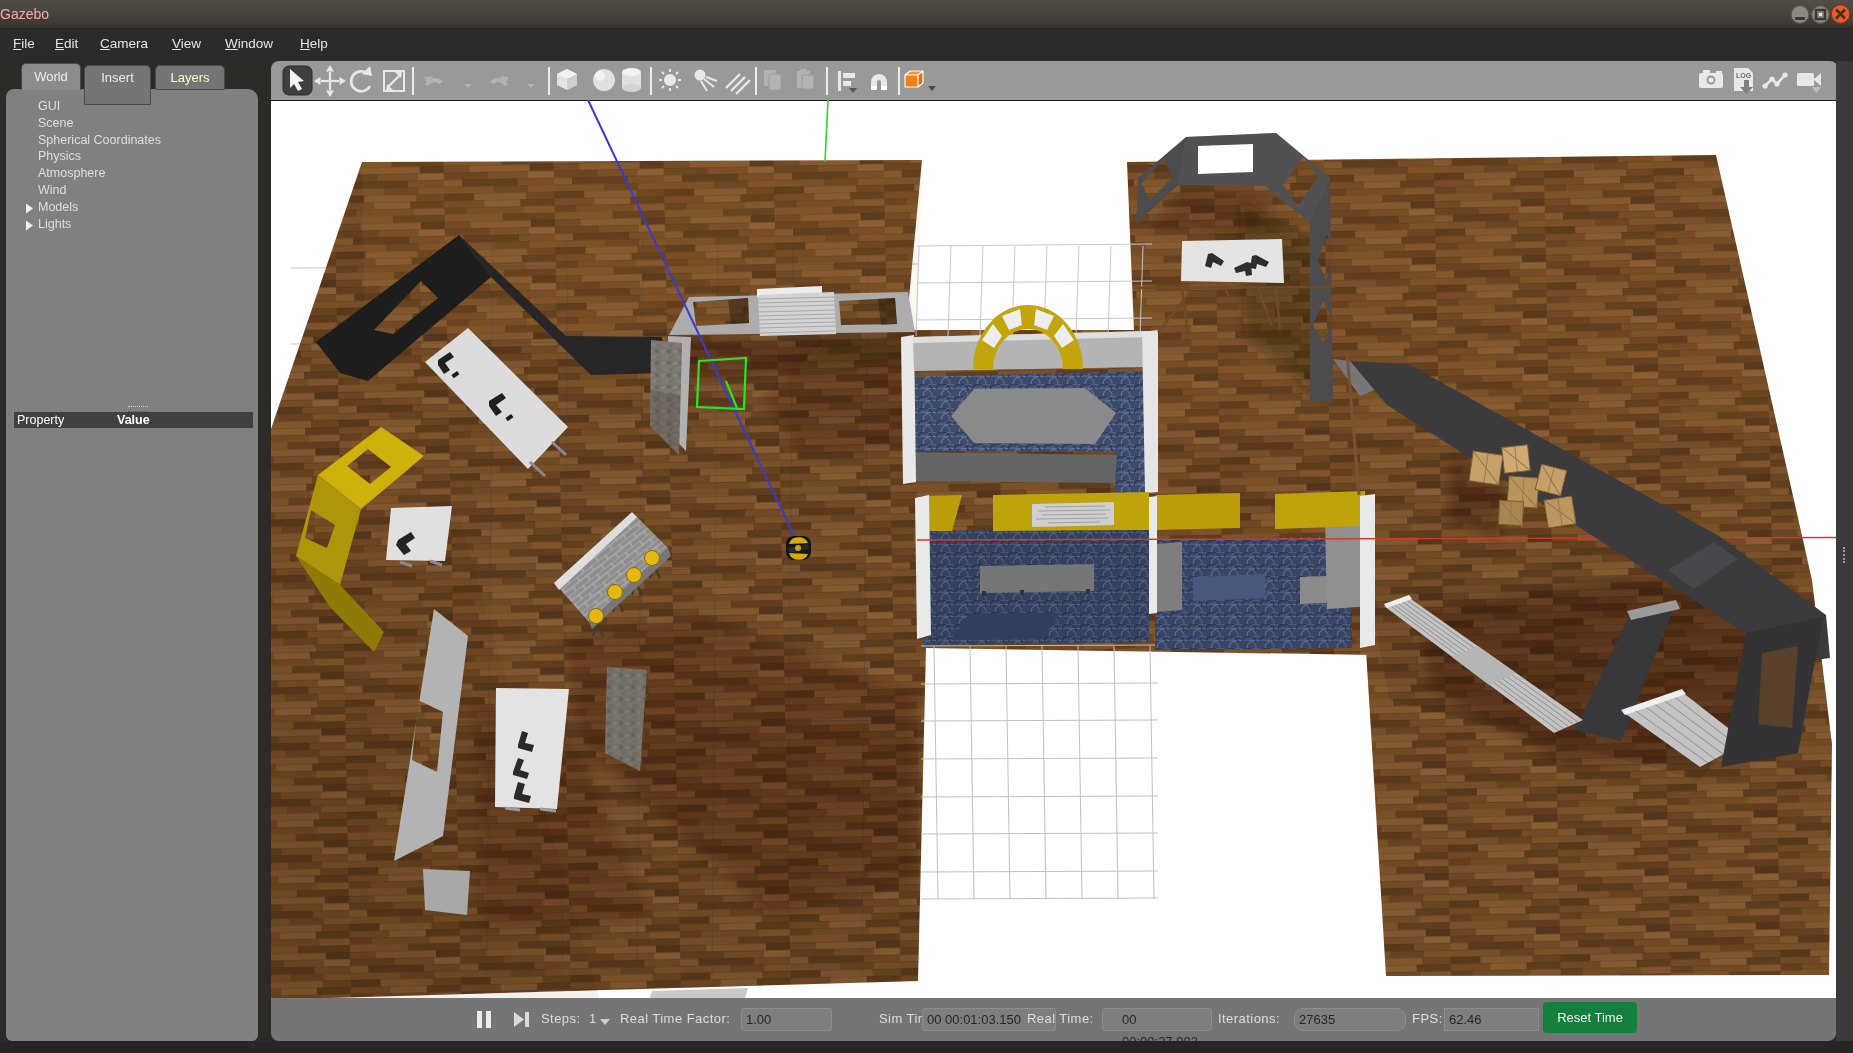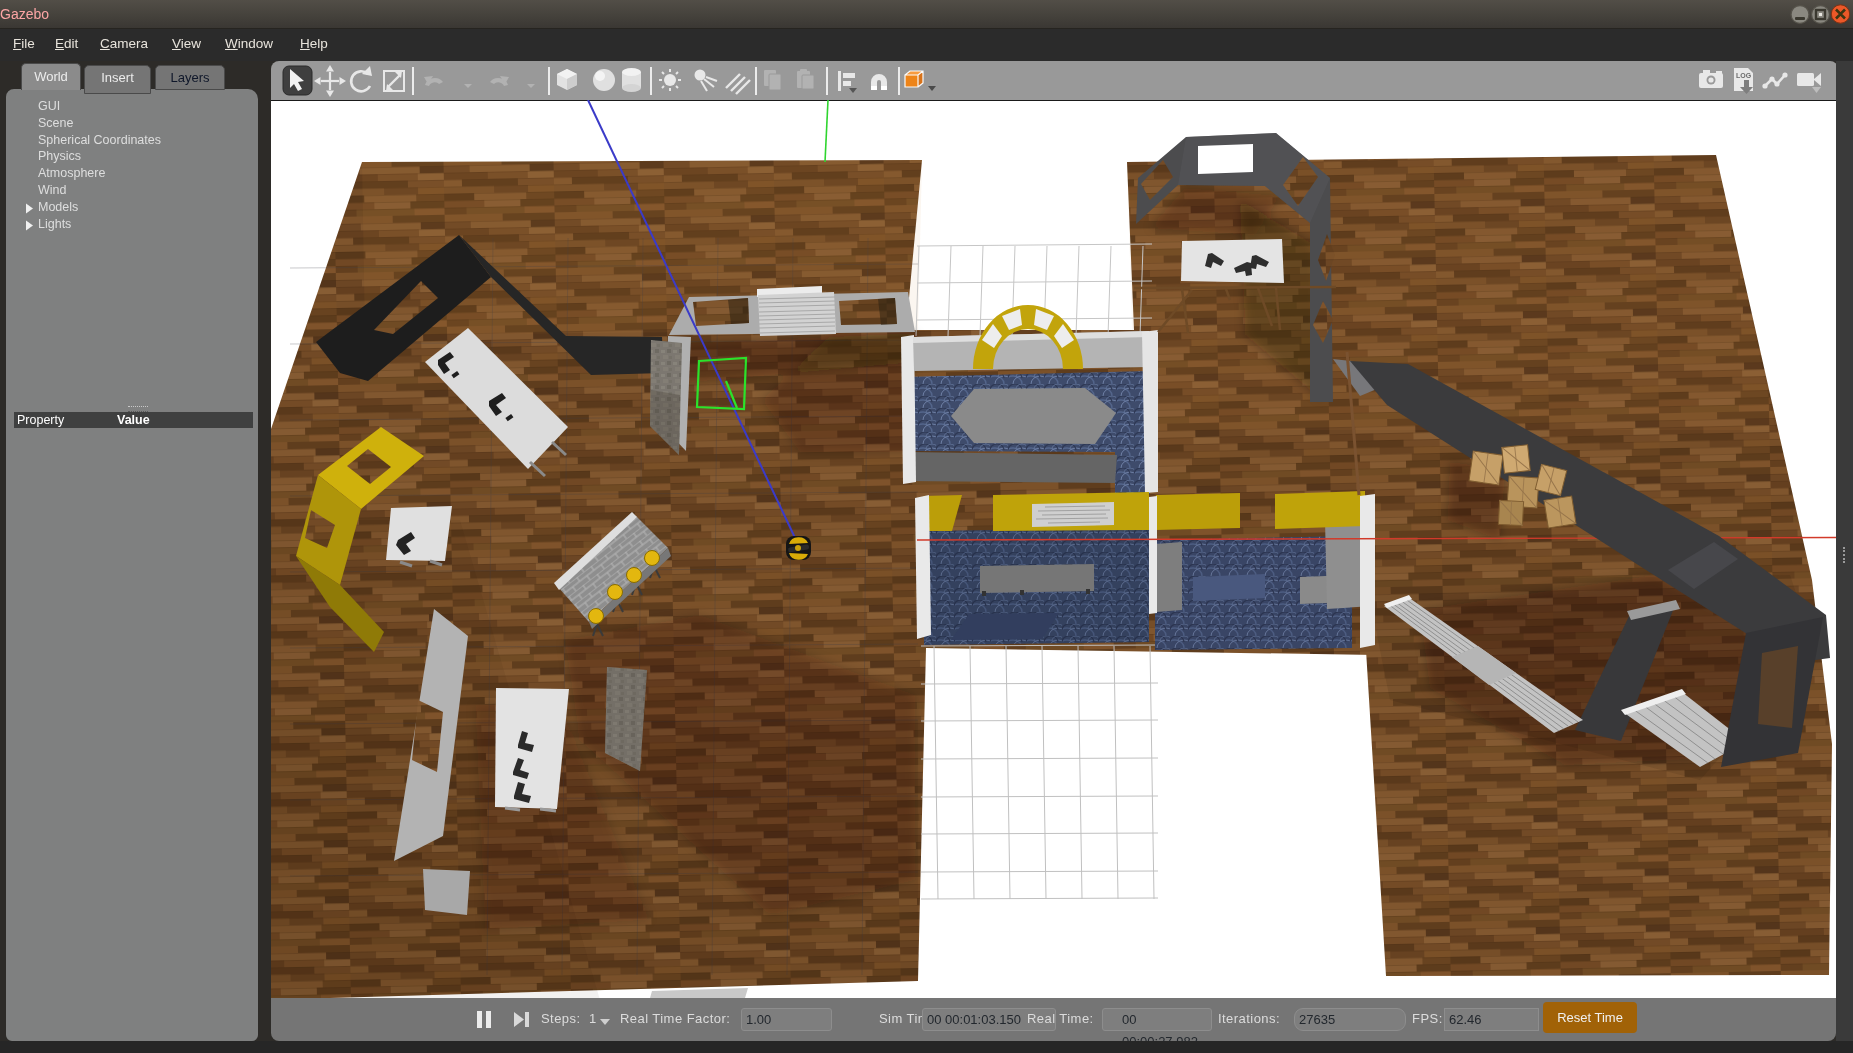"Insert" div { height: 29px -> 40px }
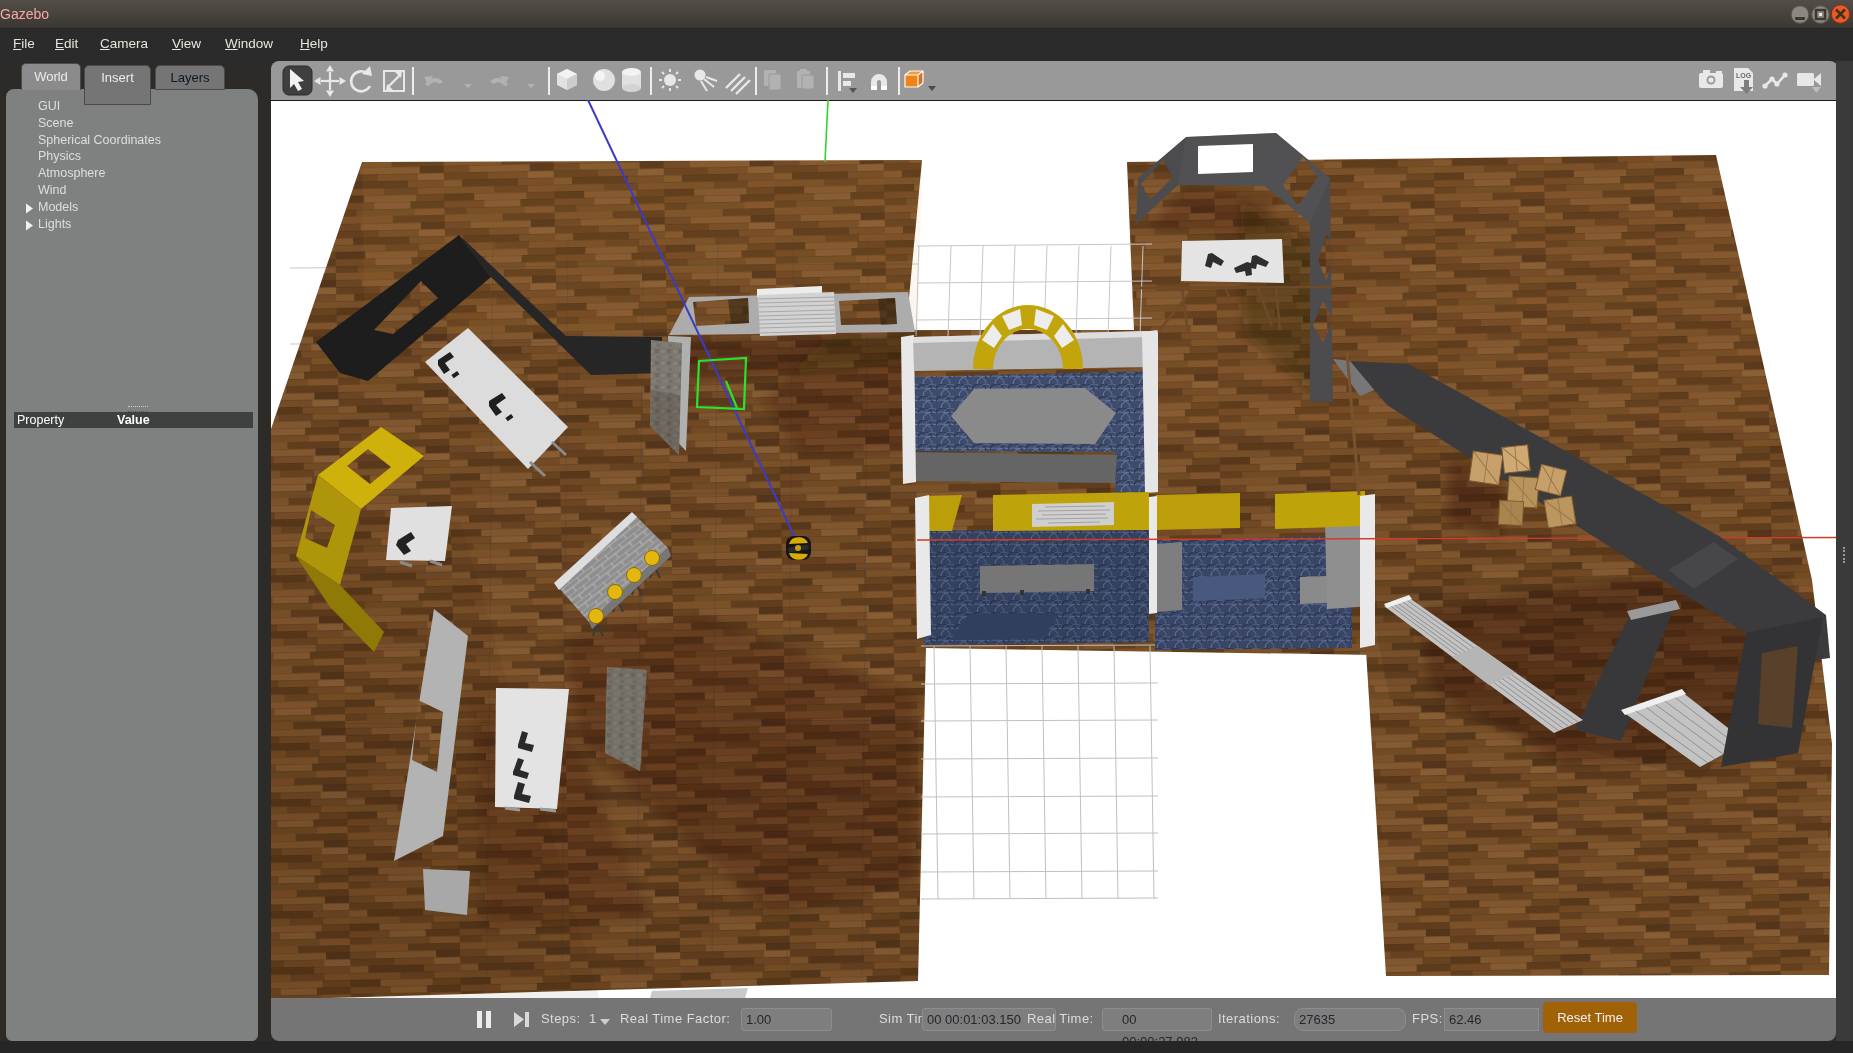"Layers" div { color: #0f172a -> #fef9c3 }
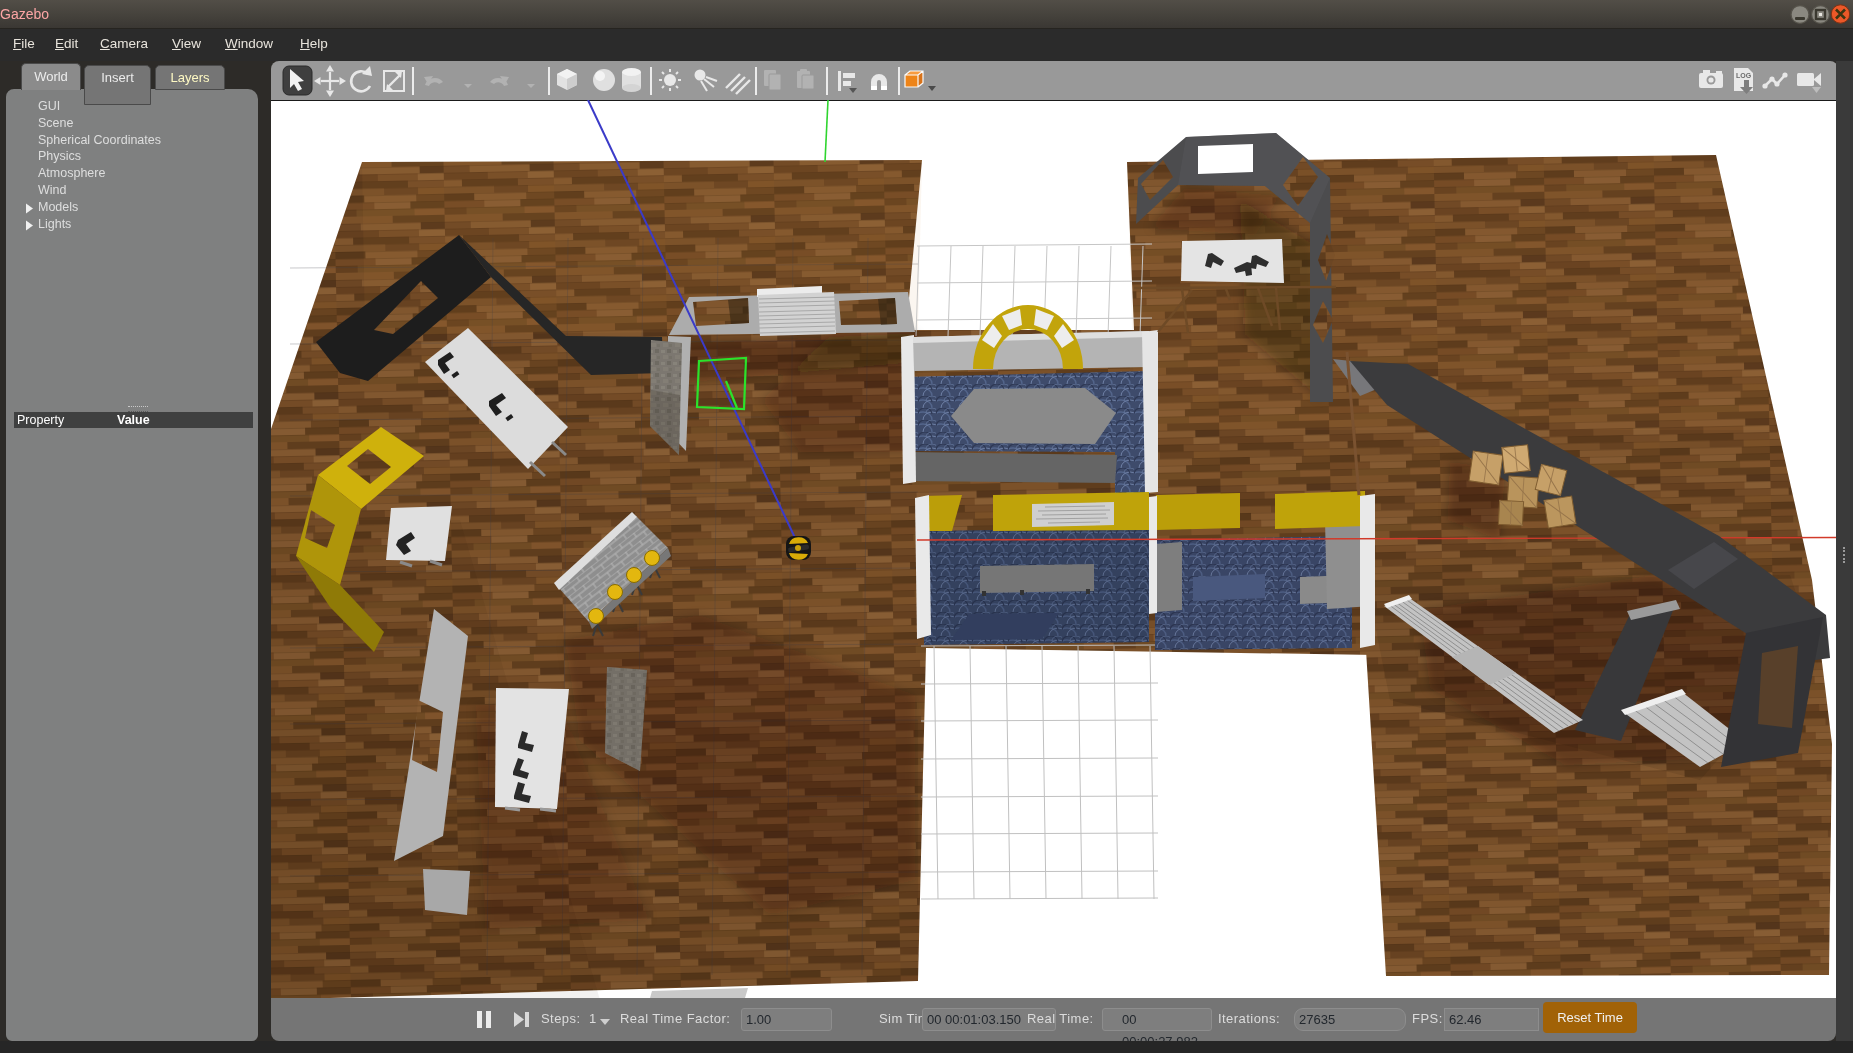"Reset Time" div { background: #a16207 -> #15803d }
